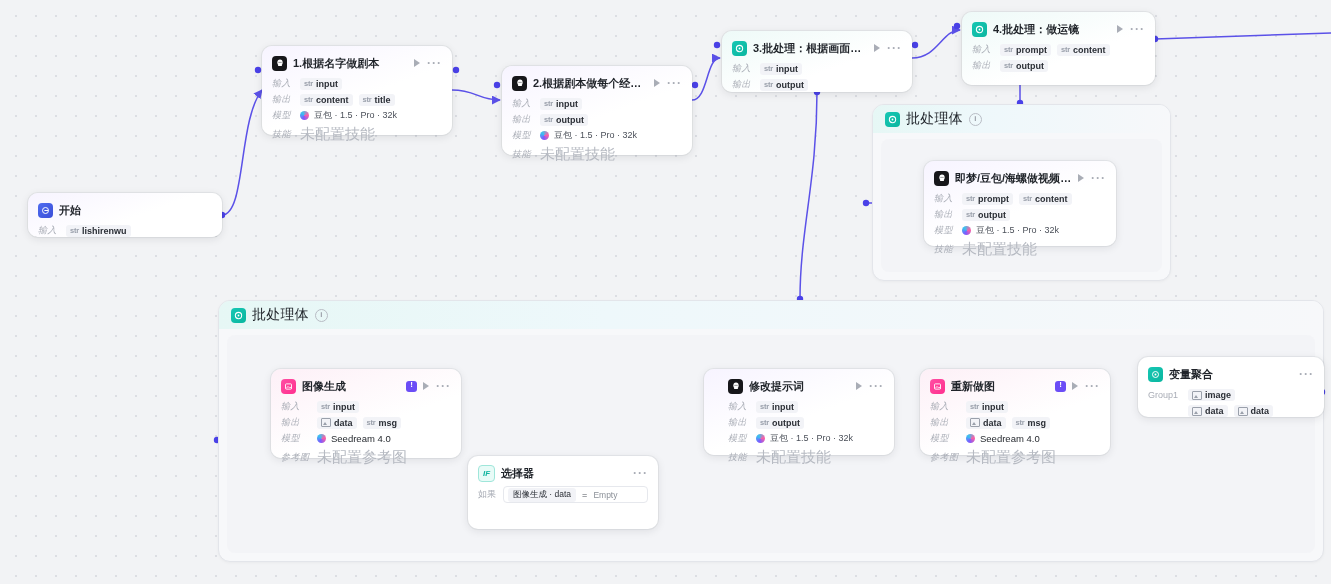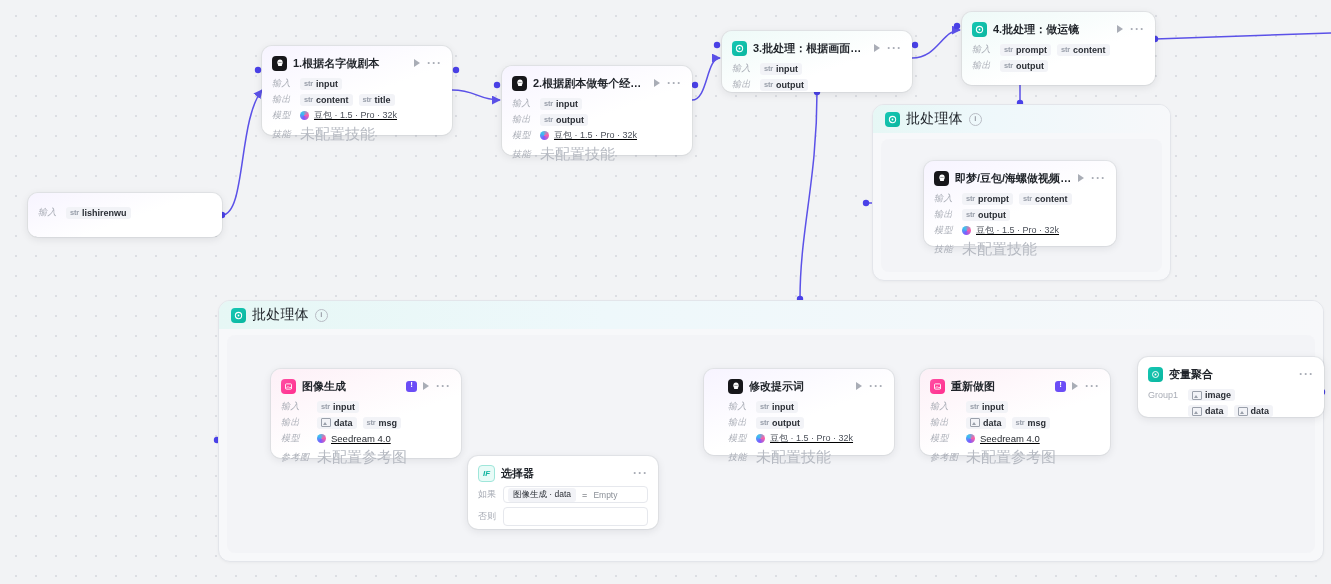"豆包 · 1.5 · Pro" .model-row { text-decoration: underline -> none }
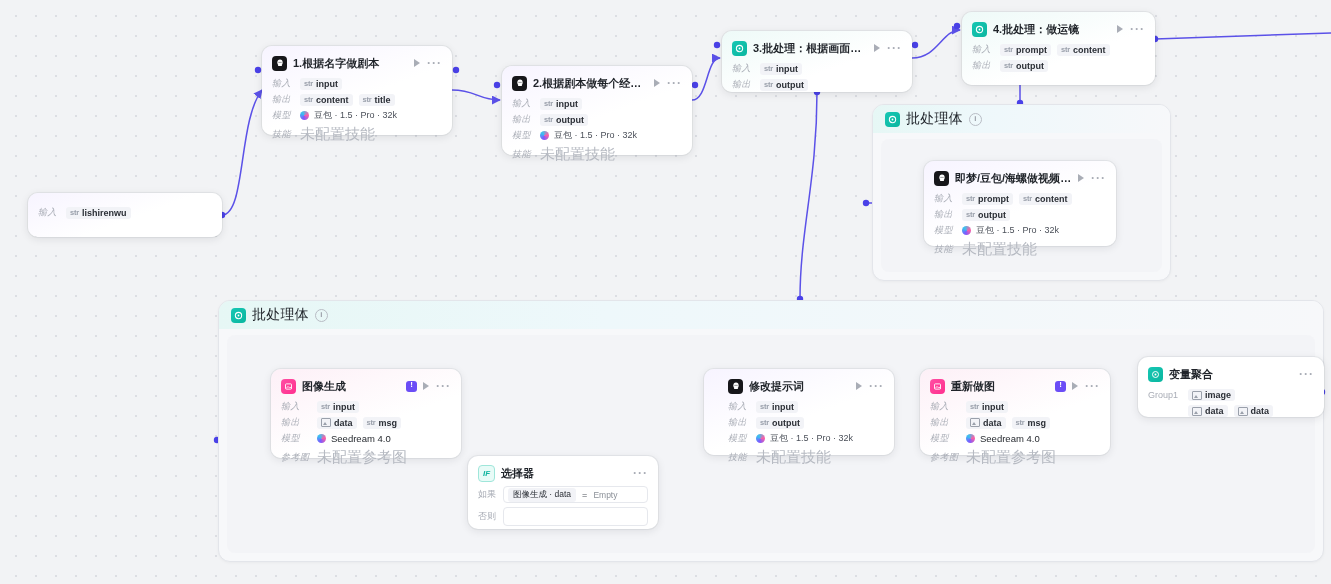"开始" div.node-head { html: none -> <div> <span> <svg> <circle></circle> <path></path> </svg> </span> <span>开始</span> </div> }
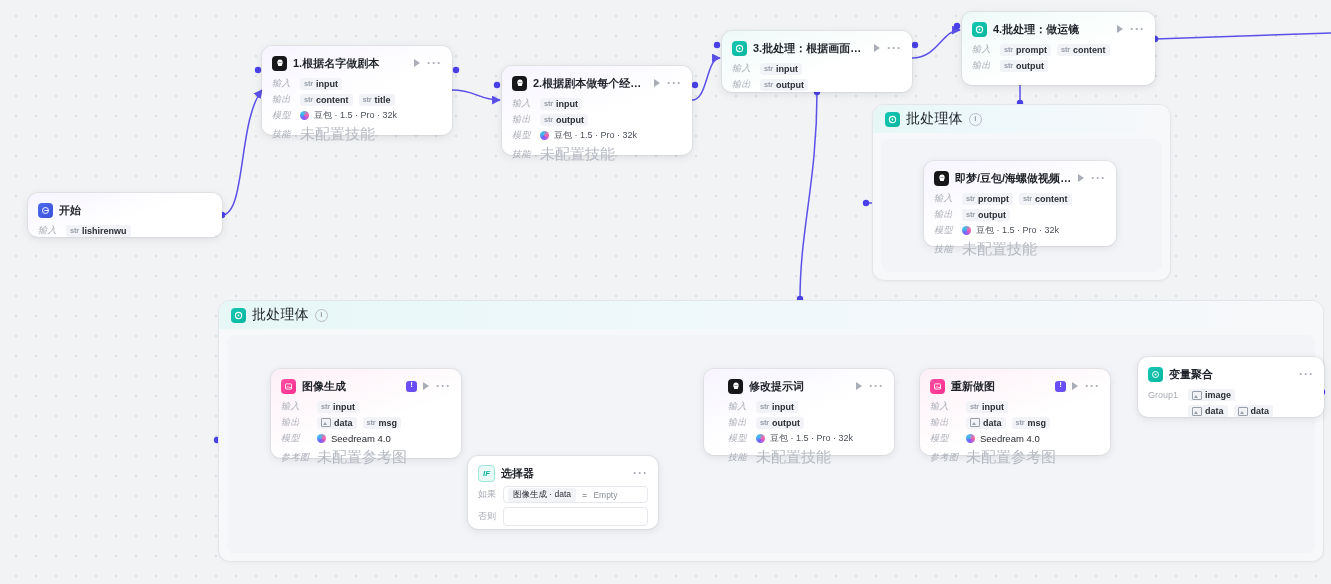"否则" div.sel-row { html: <div> <span>否则</span> <span></span> </div> -> none }
